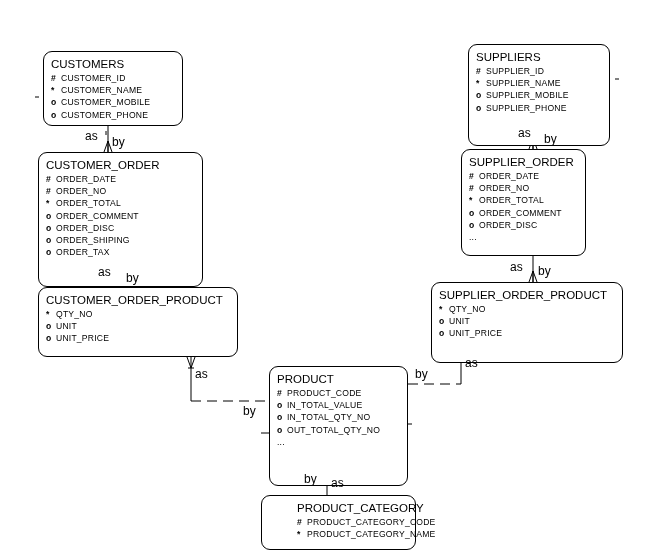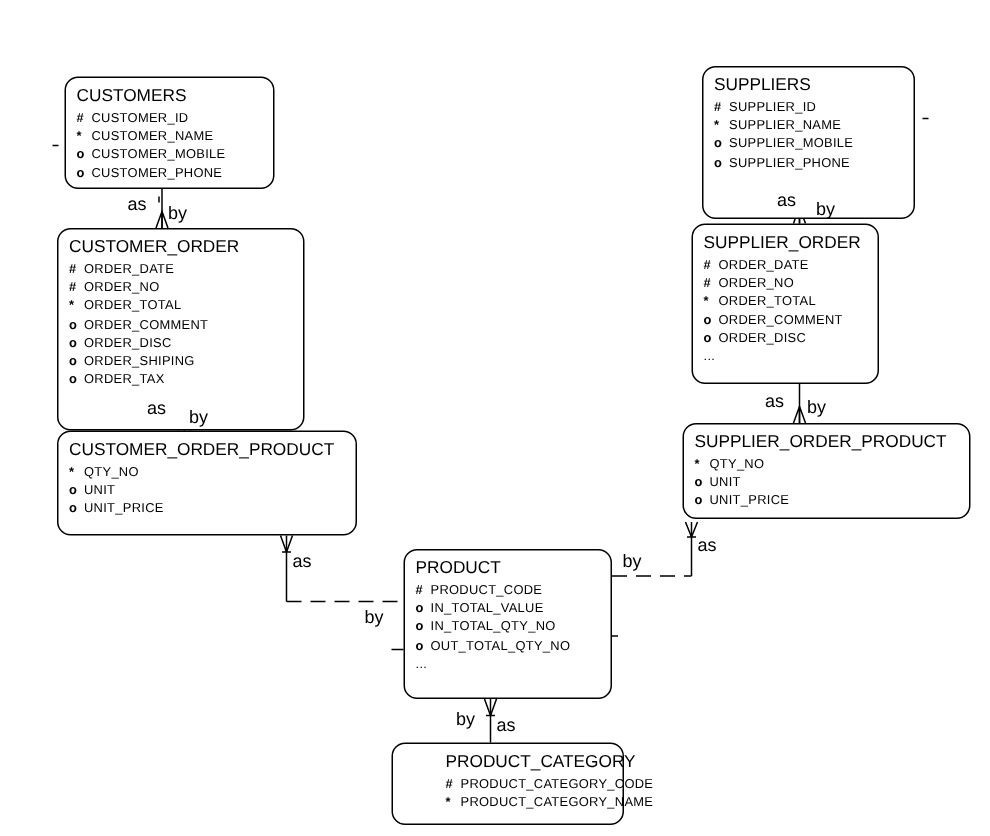"SUPPLIER_ORDER_PRODUCT" div.entity { height: 64px -> 81px; left: 442px -> 418px }
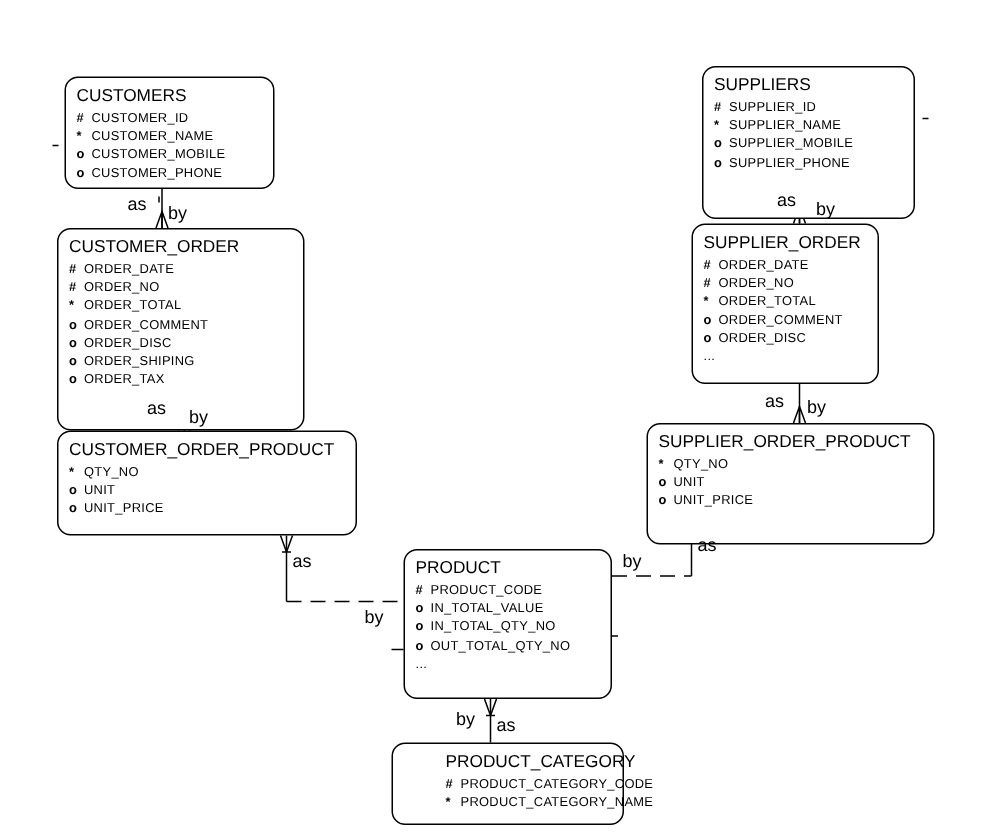"PRODUCT" div.entity { height: 100px -> 120px }
